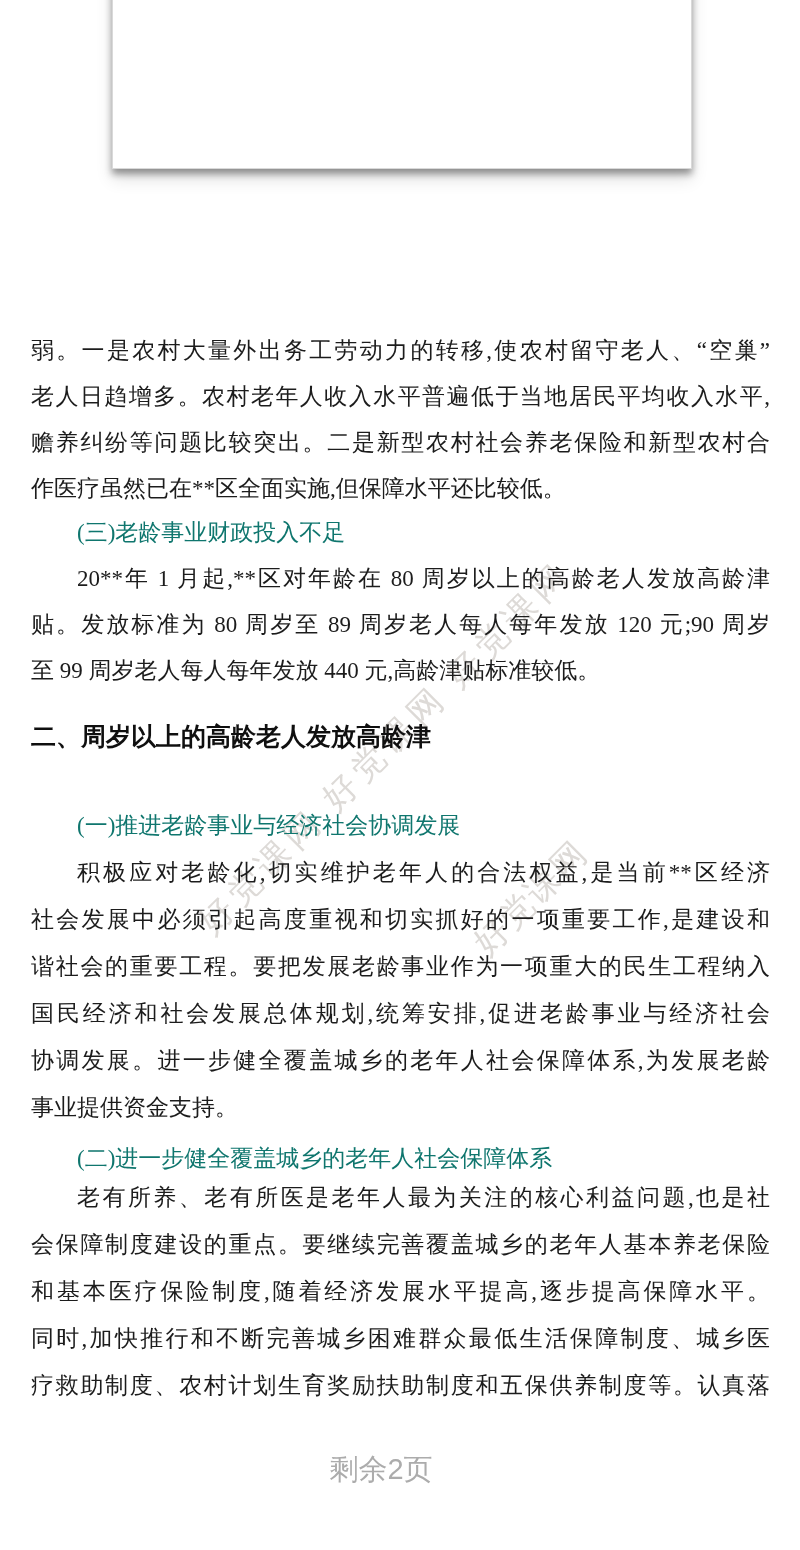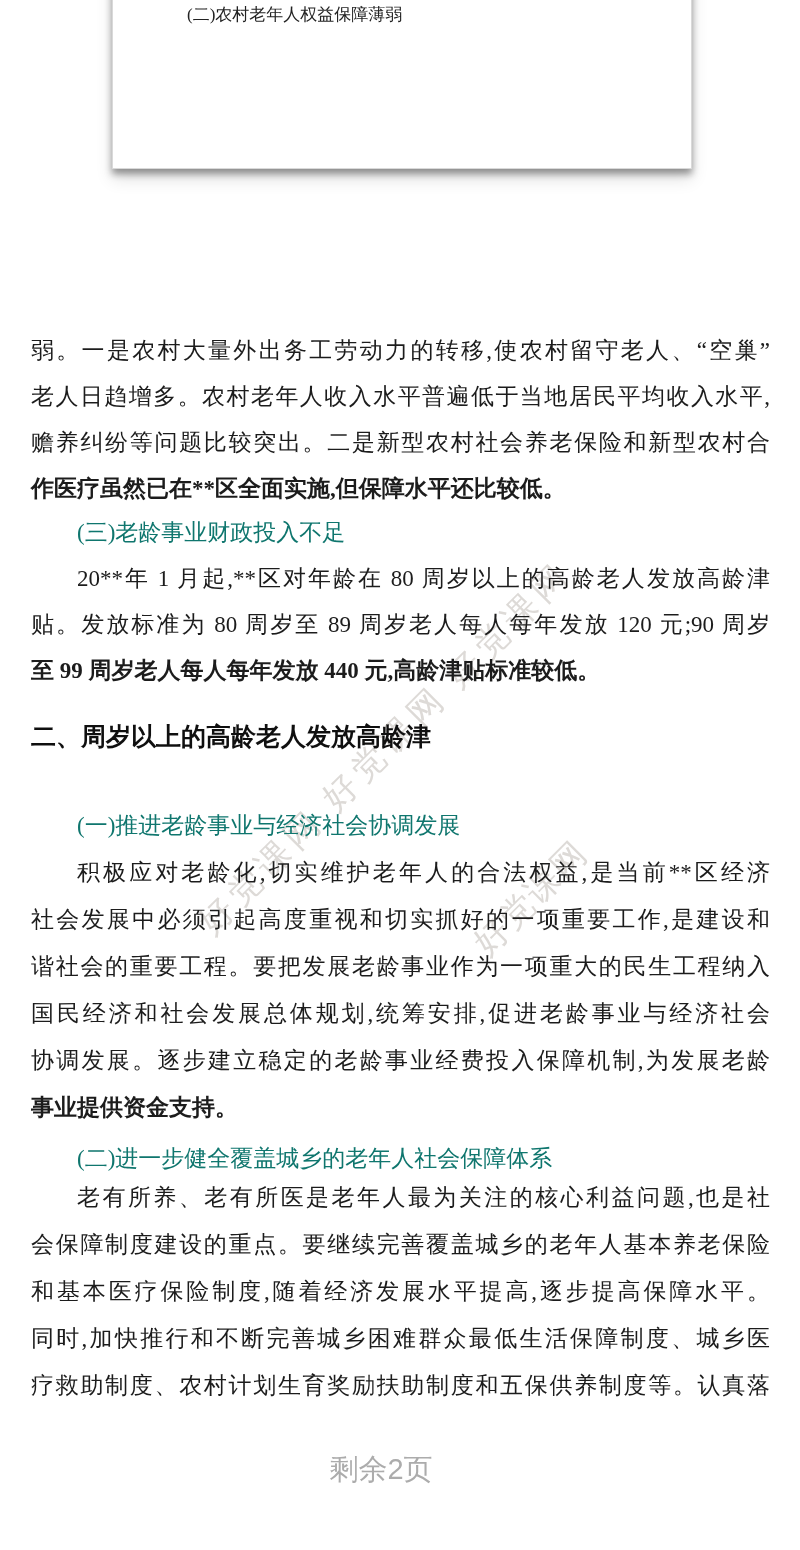"(二)农村老年人权益保障薄弱" div.card-line { html: <div>(二)农村老年人权益保障薄弱</div> -> none }
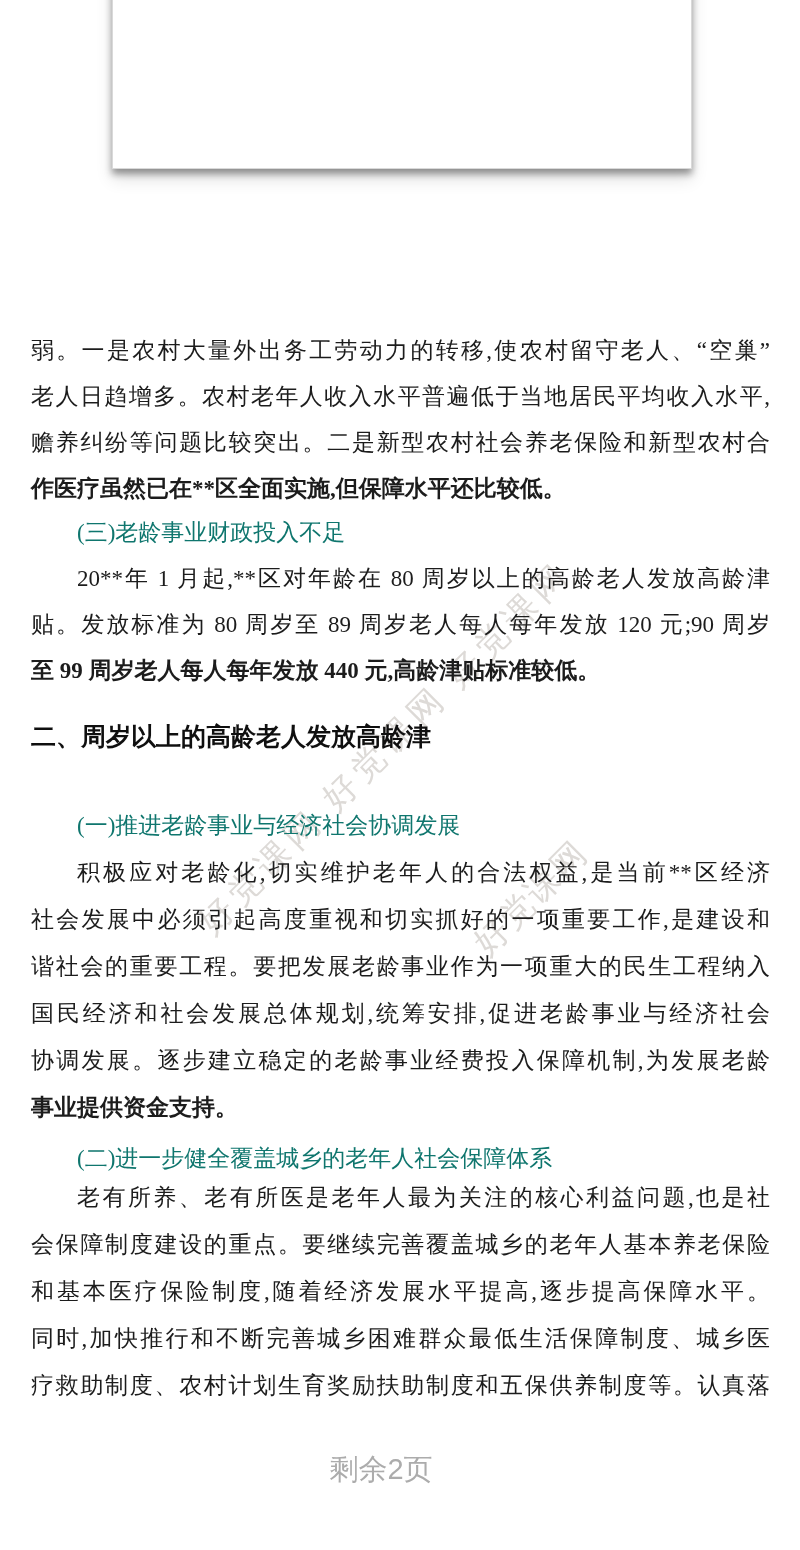"作医疗虽然已在**区全面实施,但保障水平还比较低。" .doc-line.last { font-weight: bold -> none }
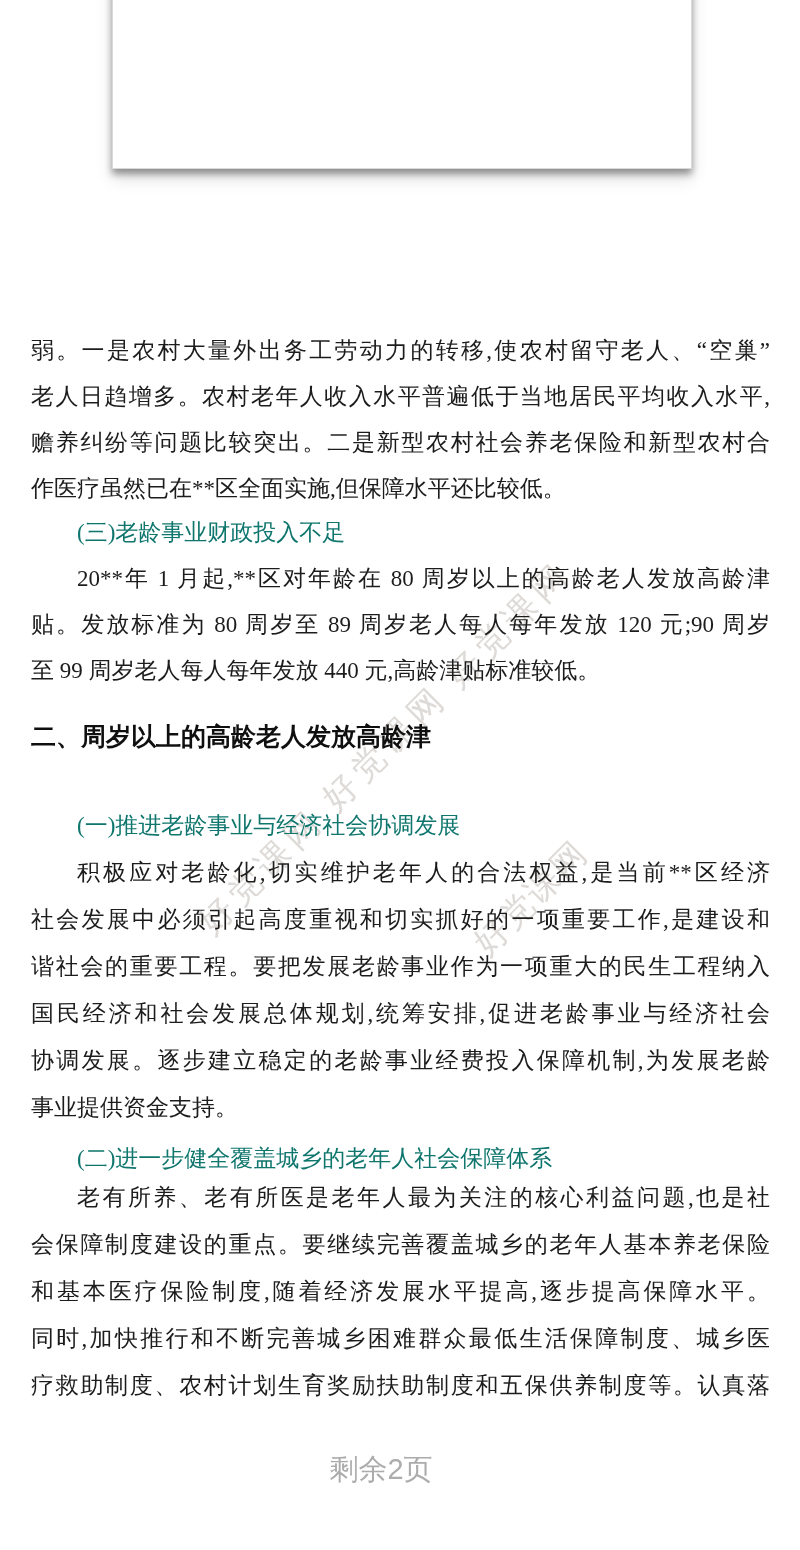"协调发展。逐步建立稳定的老龄事业经费投入保障机制,为发展老龄" div.doc-line { text: 逐步建立稳定的老龄事业经费投入保障机制 -> 进一步健全覆盖城乡的老年人社会保障体系 }
